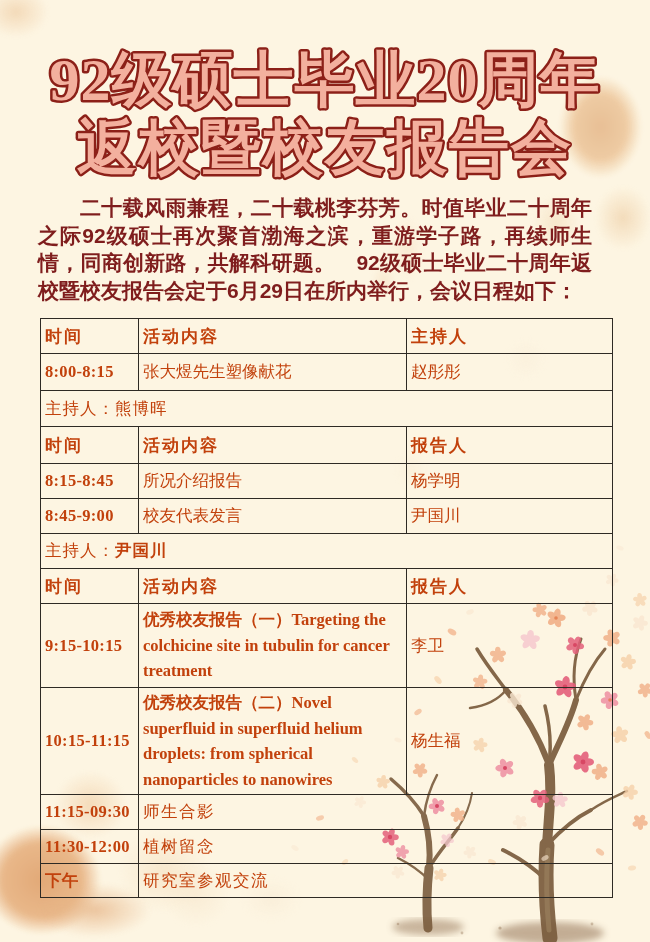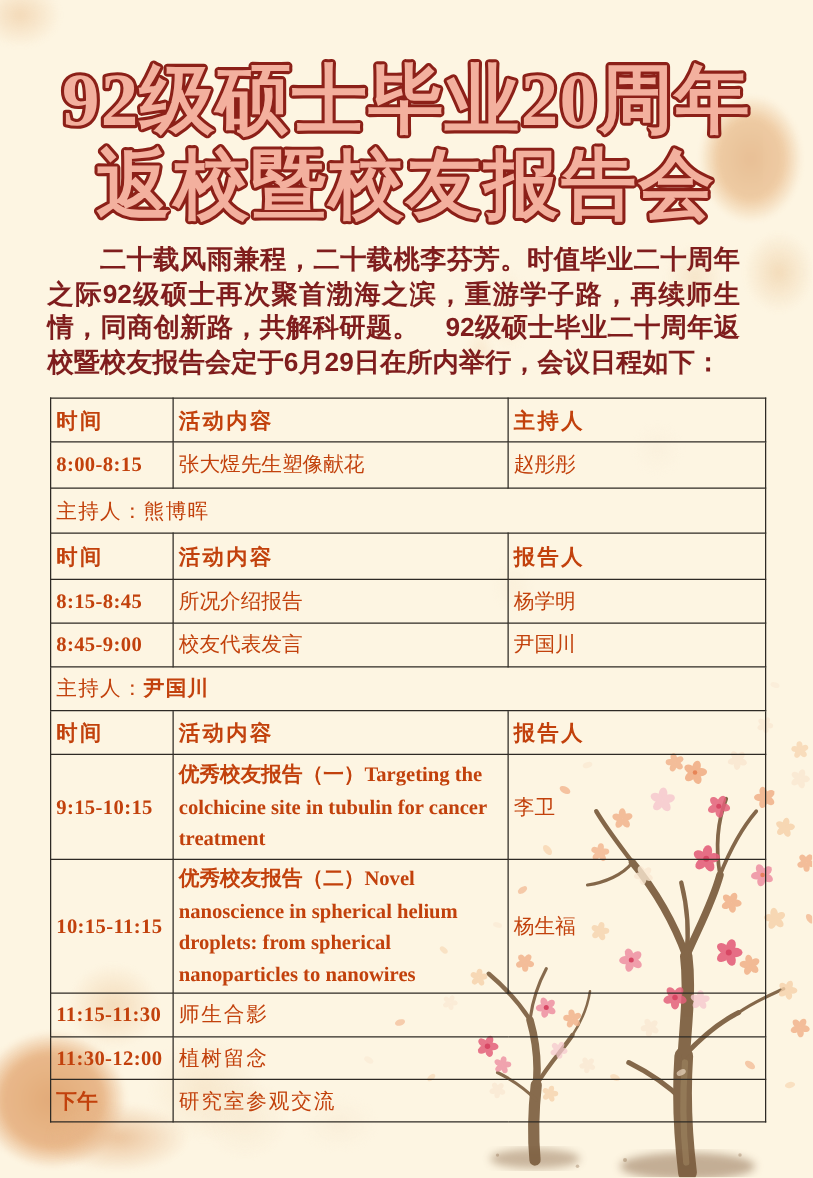"优秀校友报告（二）Novel nanoscience in spherical" td.act-bold { text: nanoscience in spherical -> superfluid in superfluid }
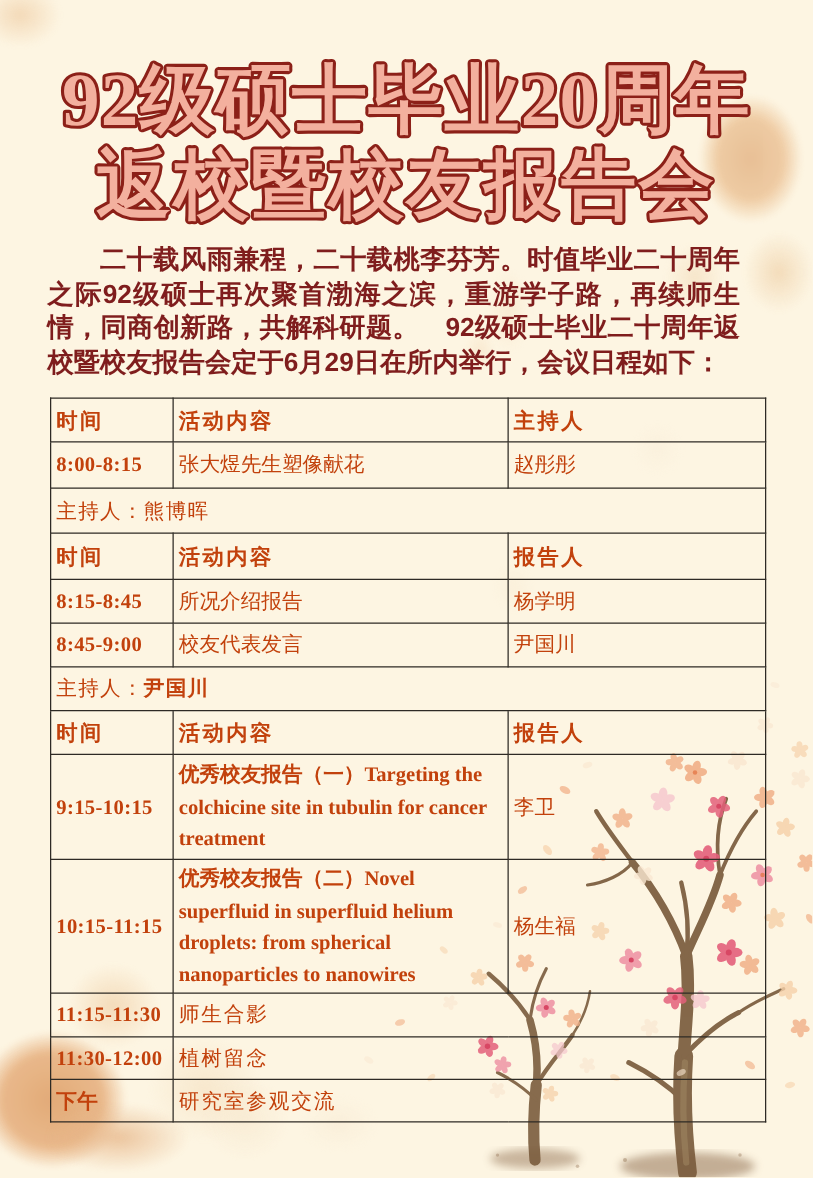"11:15-11:30" td.time { text: 11:15-11:30 -> 11:15-09:30 }
